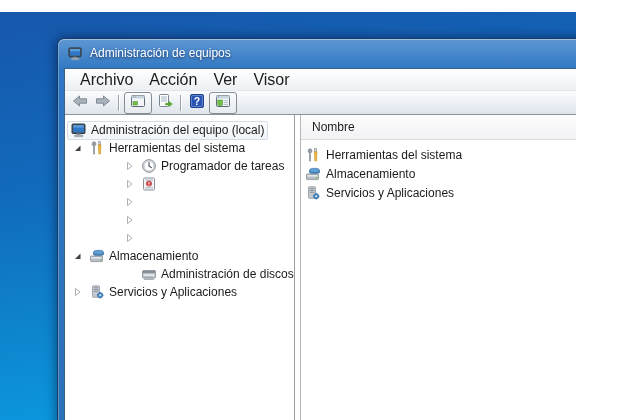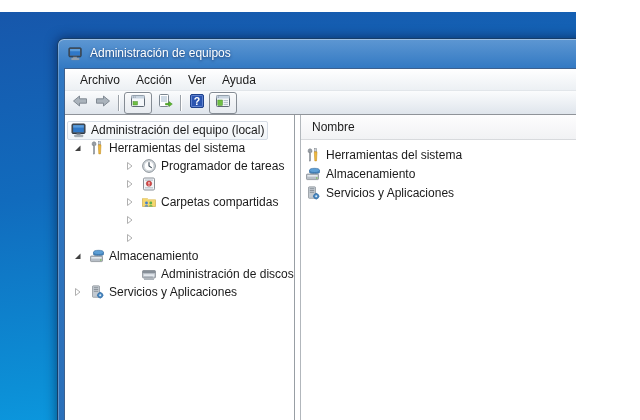"Archivo" .menu-item { font-size: 12px -> 16px }
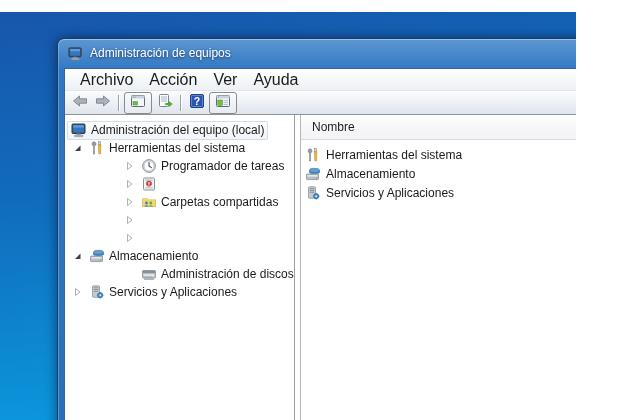"Ayuda" span.menu-item { text: Ayuda -> Visor }
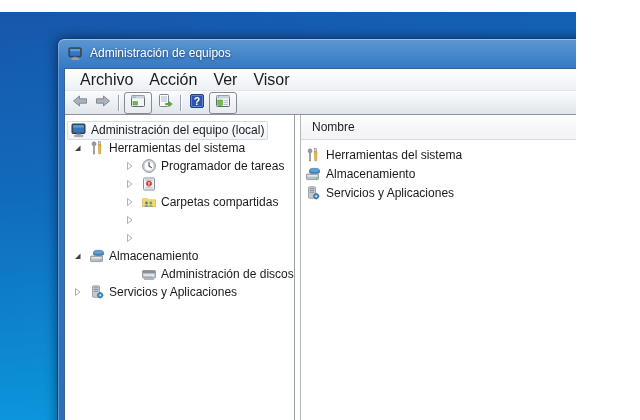"Carpetas compartidas" span.row-inner { html: <span> <span> <svg> <path></path> <path></path> <circle></circle> <path></path> <circle></circle> <path></path> </svg> </span> <span>Carpetas compartidas</span> </span> -> none }
